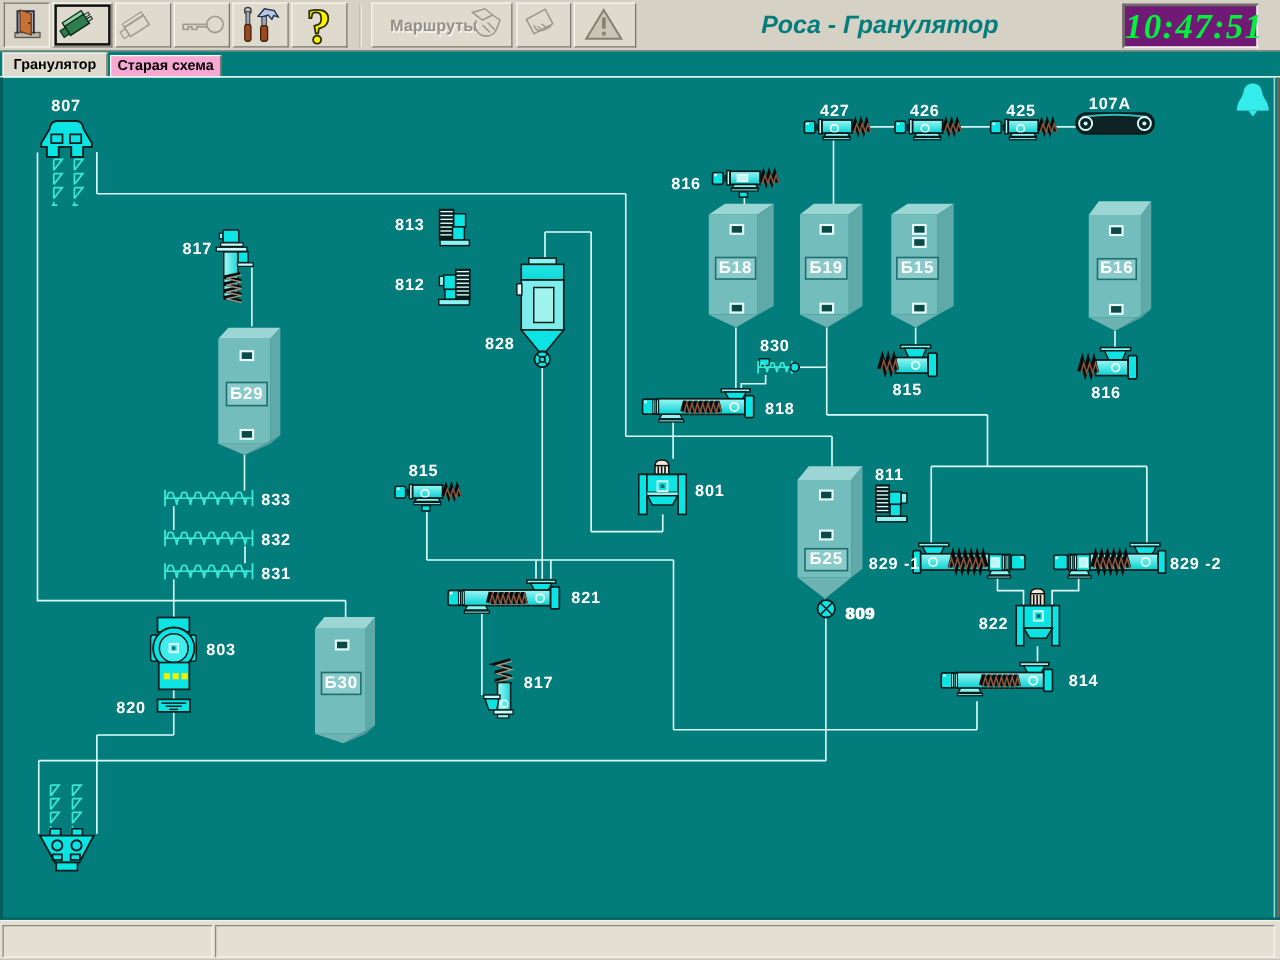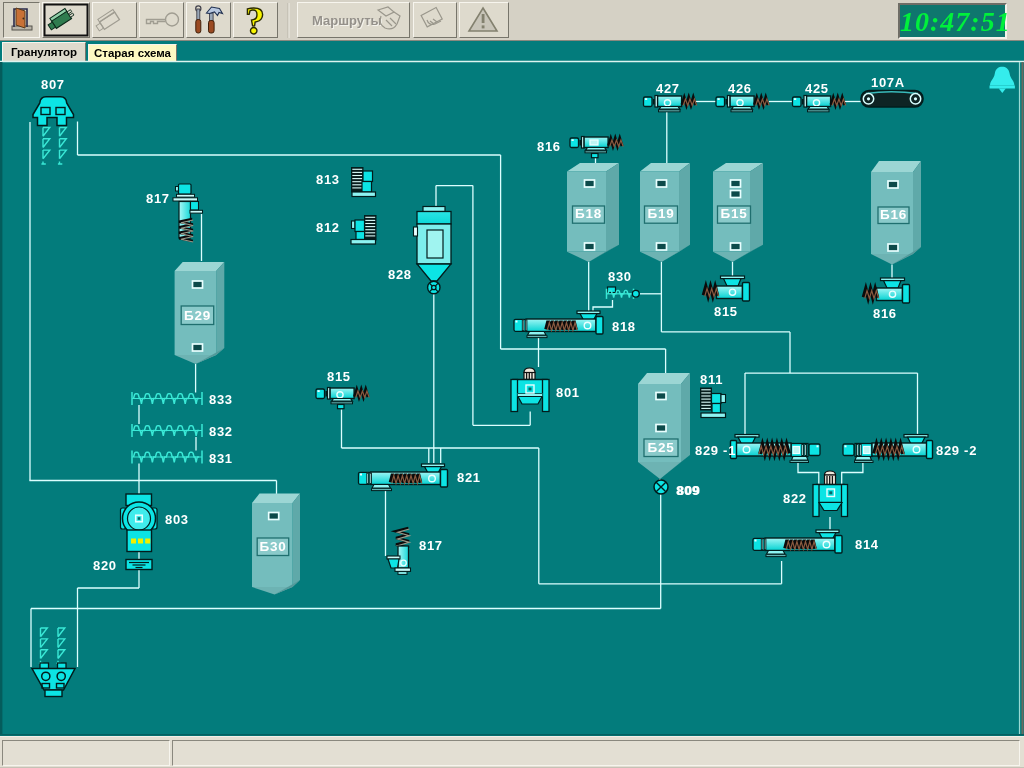"Роса - Гранулятор" div { html: none -> <div>Роса - Гранулятор</div> }
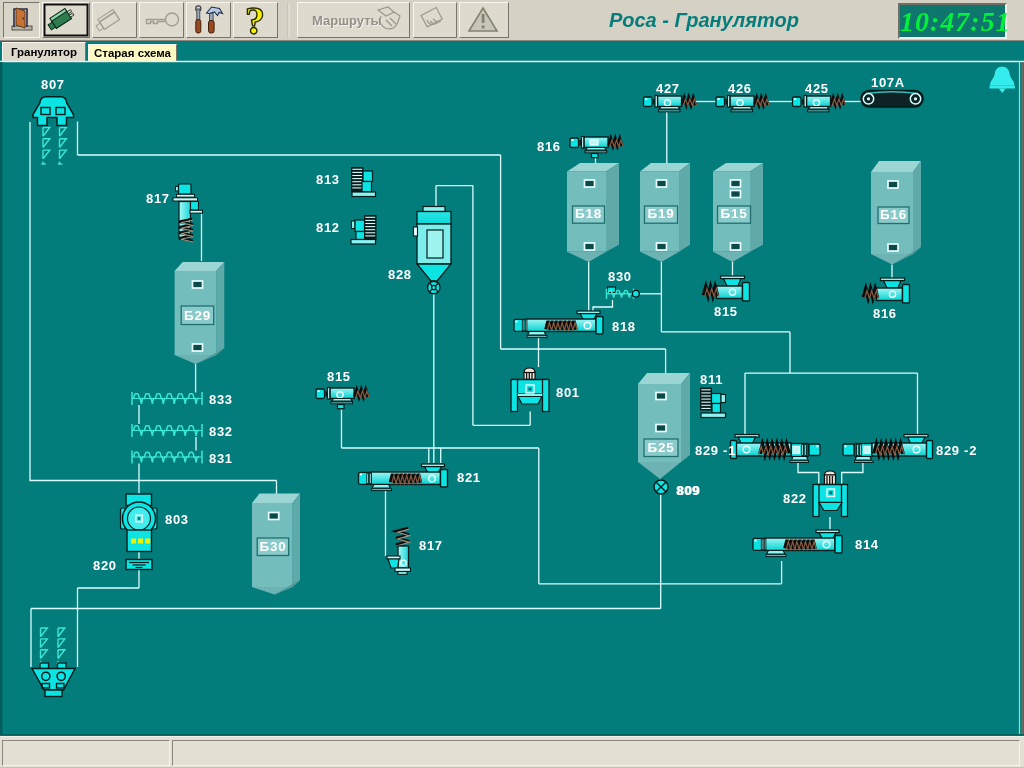"10:47:51" #clock { background: #0f766e -> #701a75 }
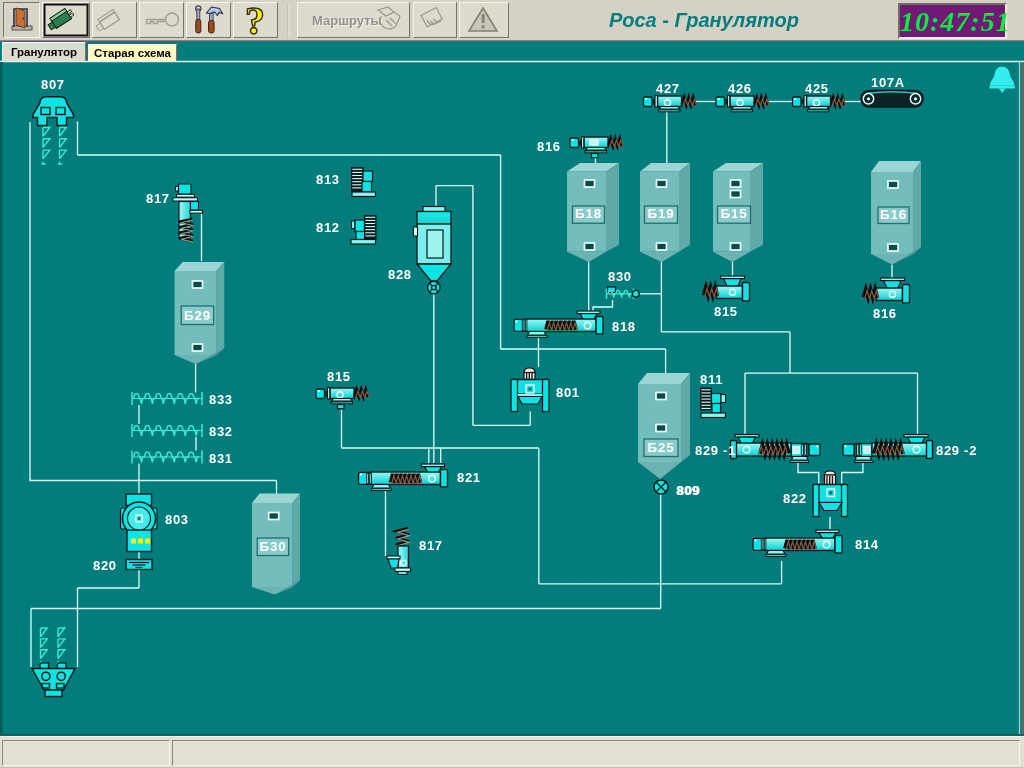"Старая схема" .tab { background: #fef9c3 -> #f9a8d4 }
